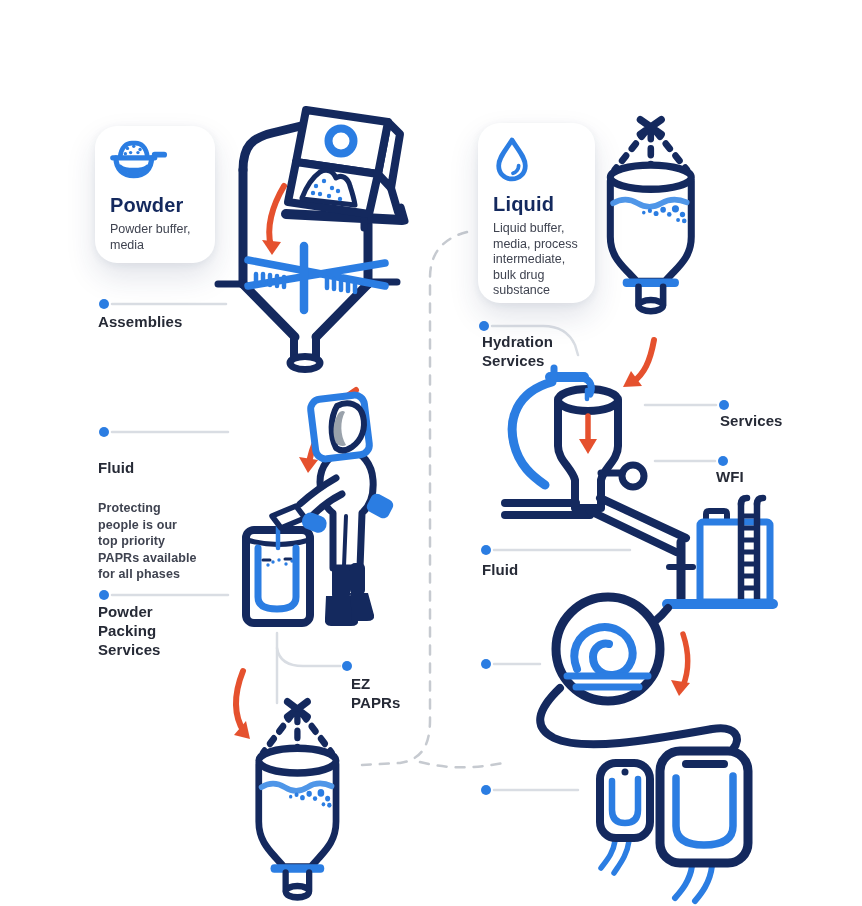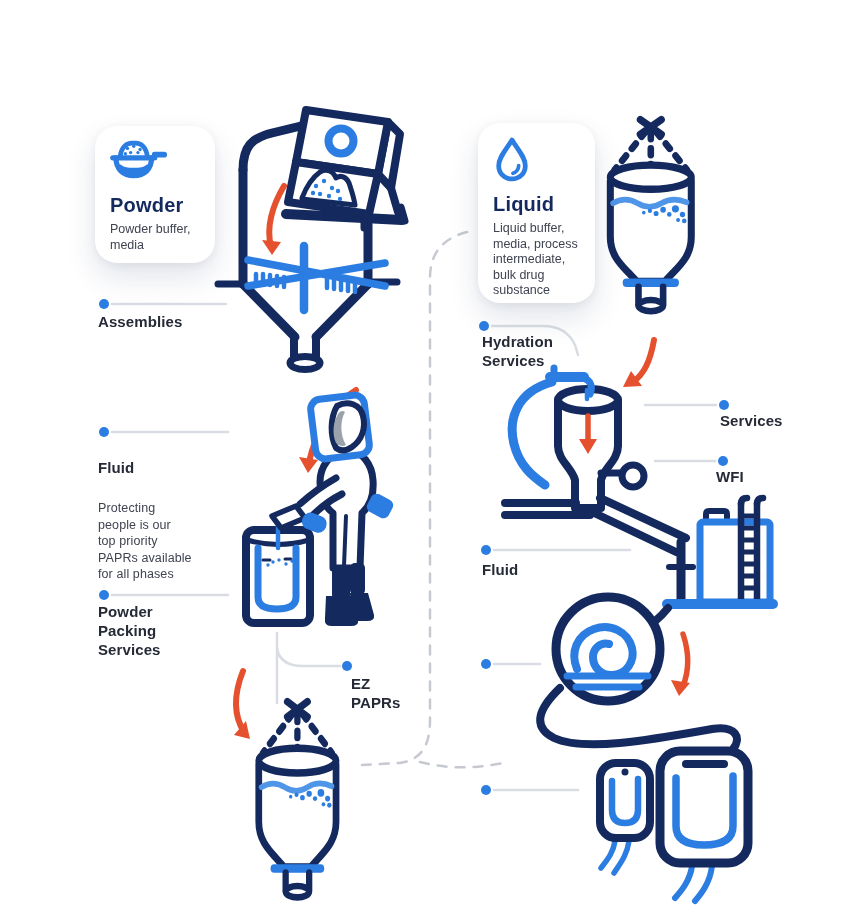"Protecting" .desc { font-weight: 400 -> 700 }
